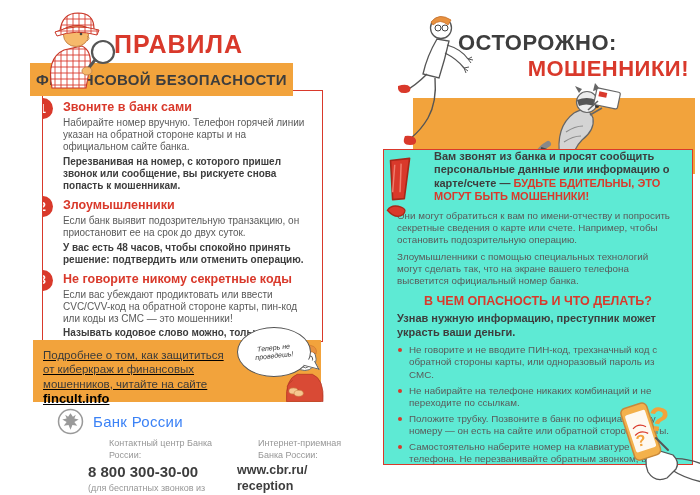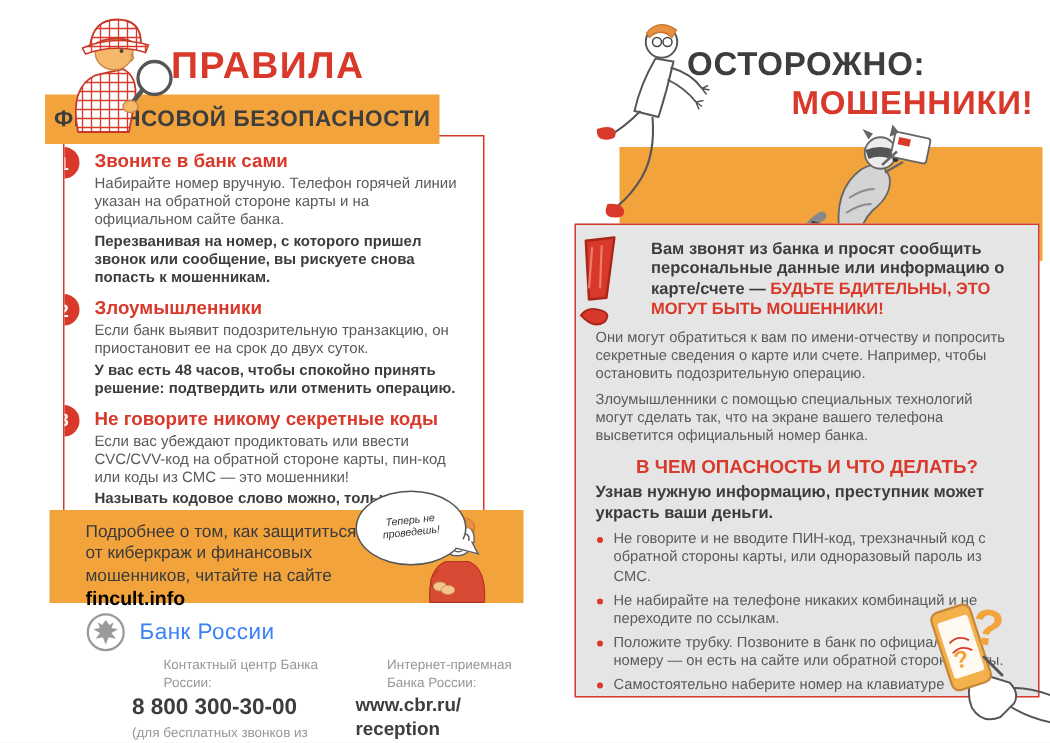"Вам звонят из банка и" .alert-box { background: #e5e5e5 -> #5eead4; padding: 10px 13px 8px 13px -> 0 13px 8px 13px }
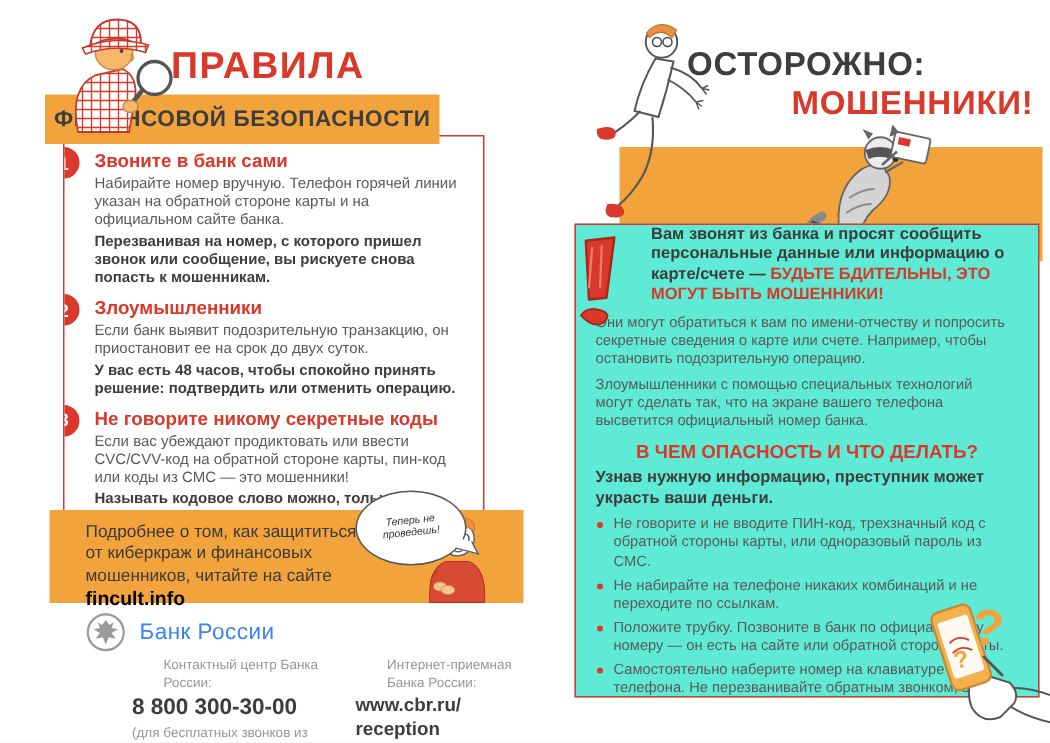"Подробнее о том, как защититься" .promo-box { padding: 8px 24px -> 8px 10px; text-decoration: none -> underline; width: 316px -> 288px }
